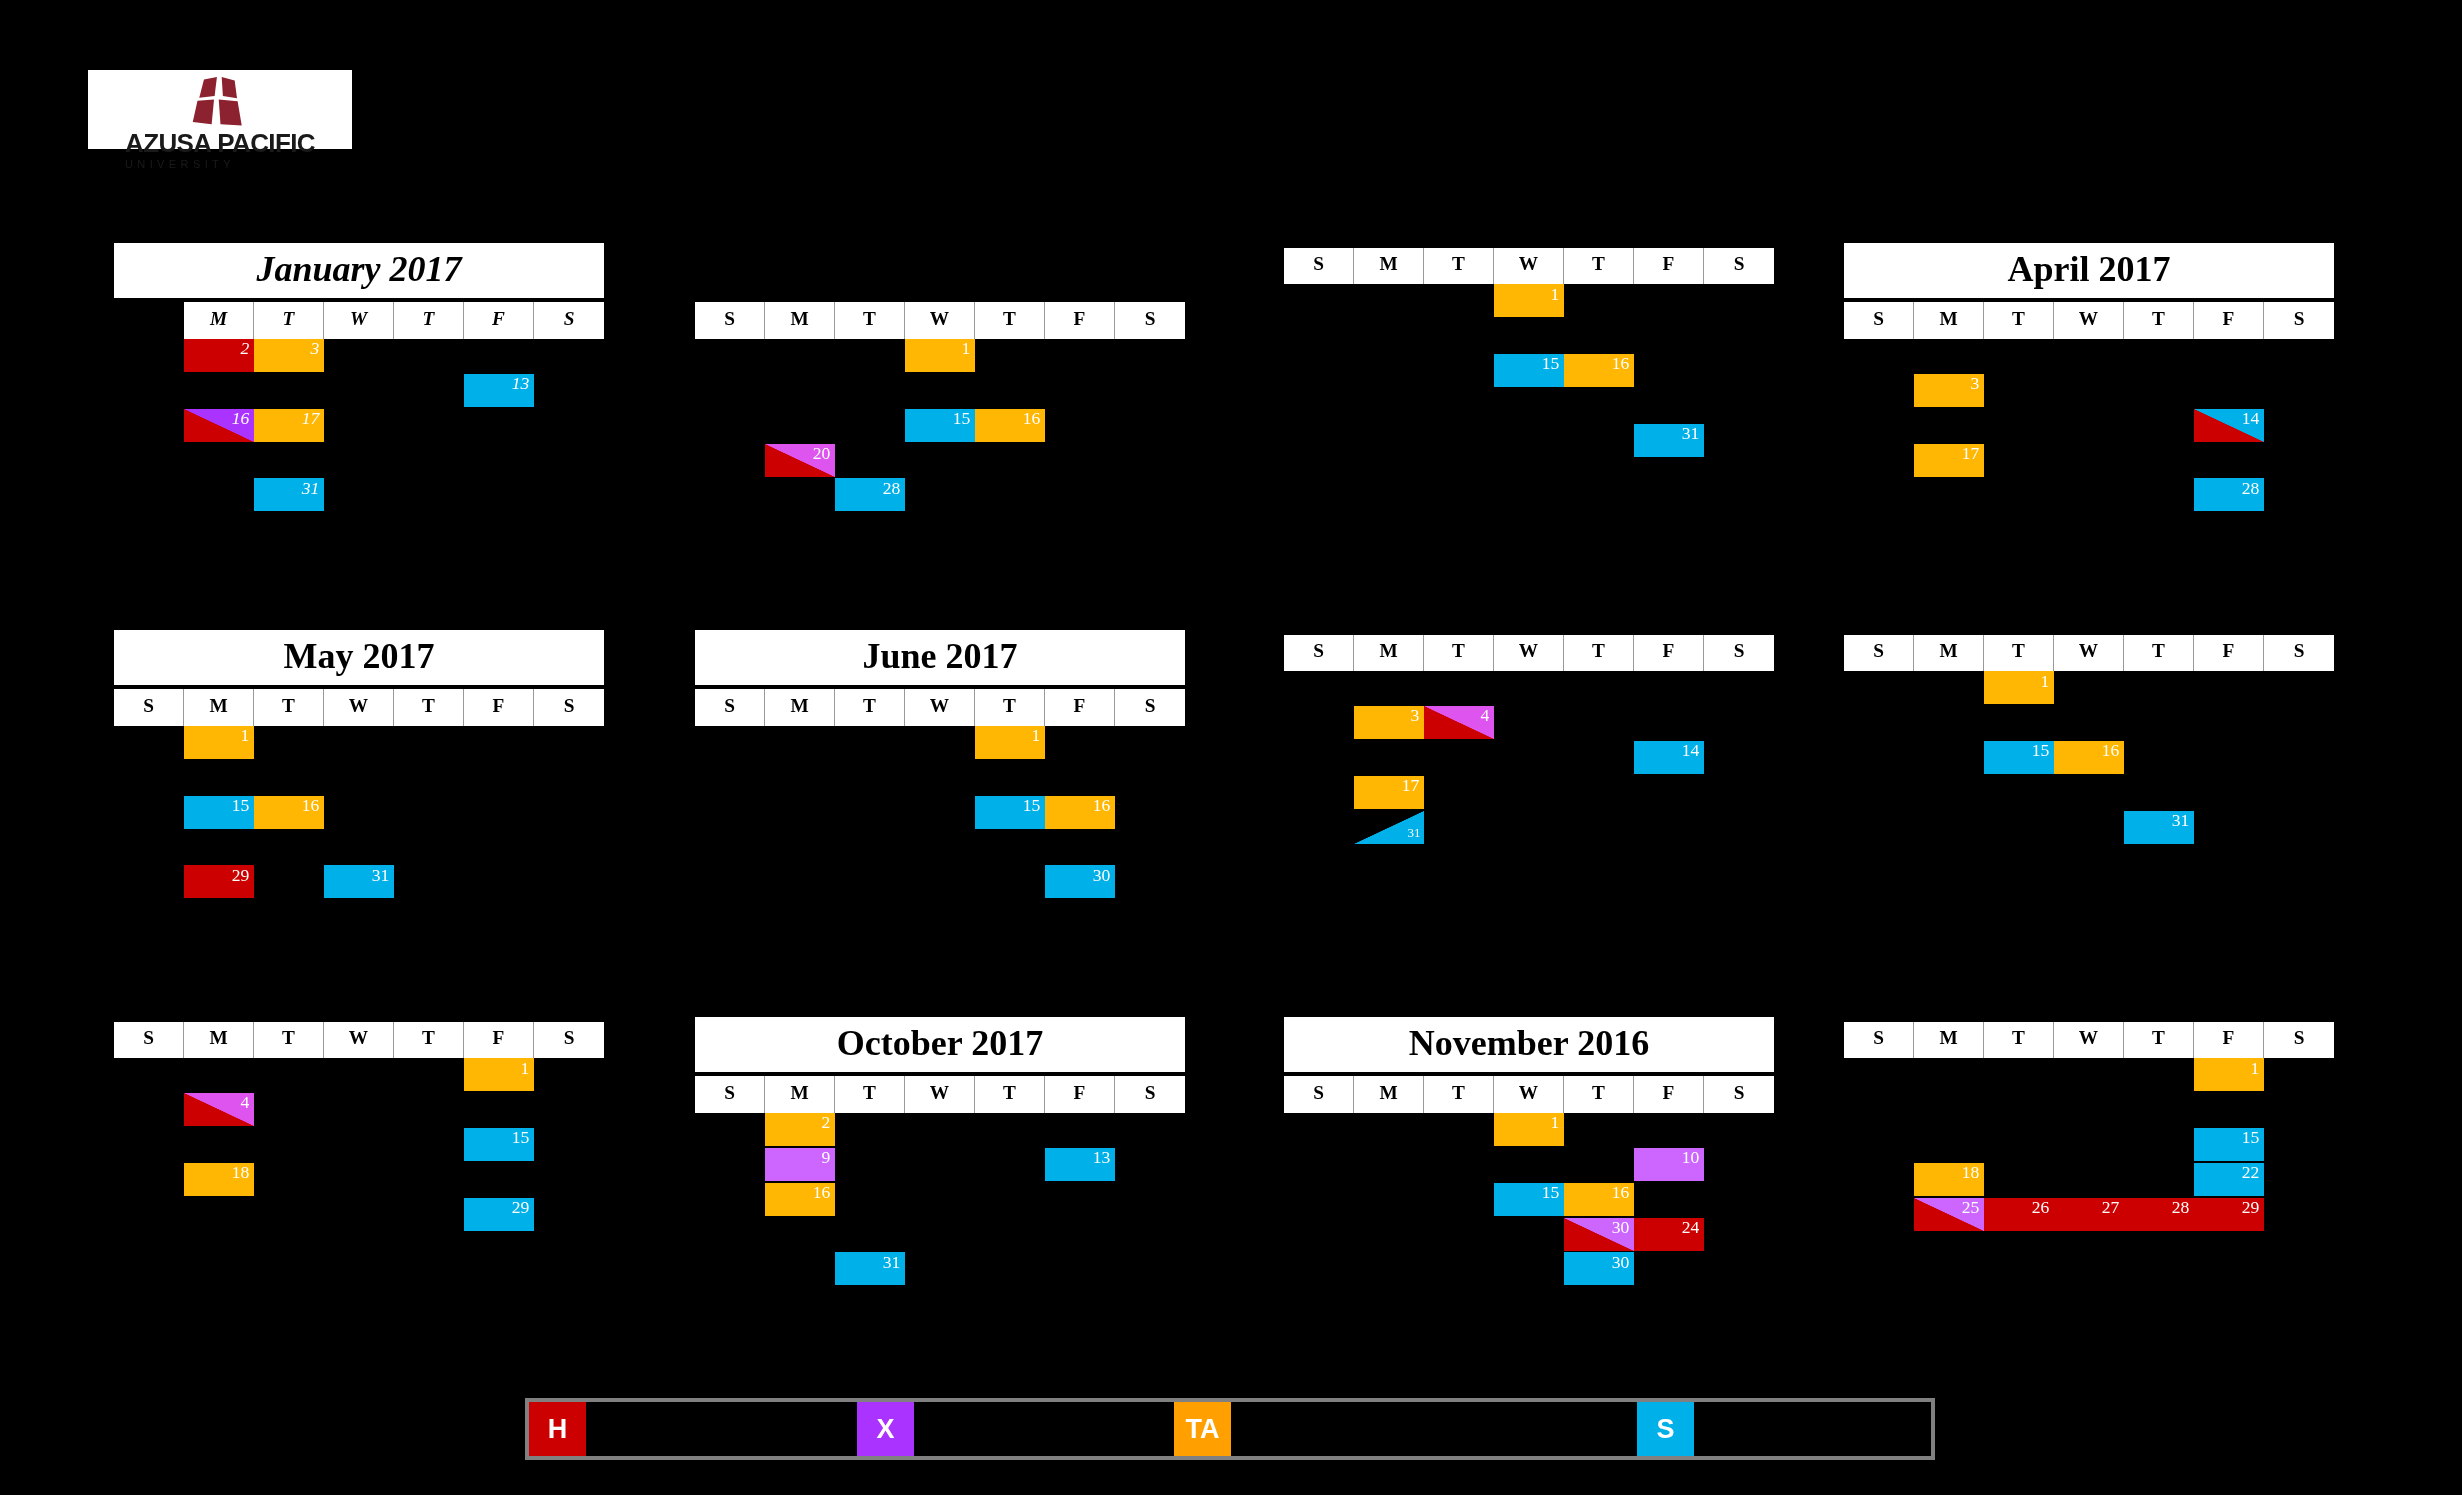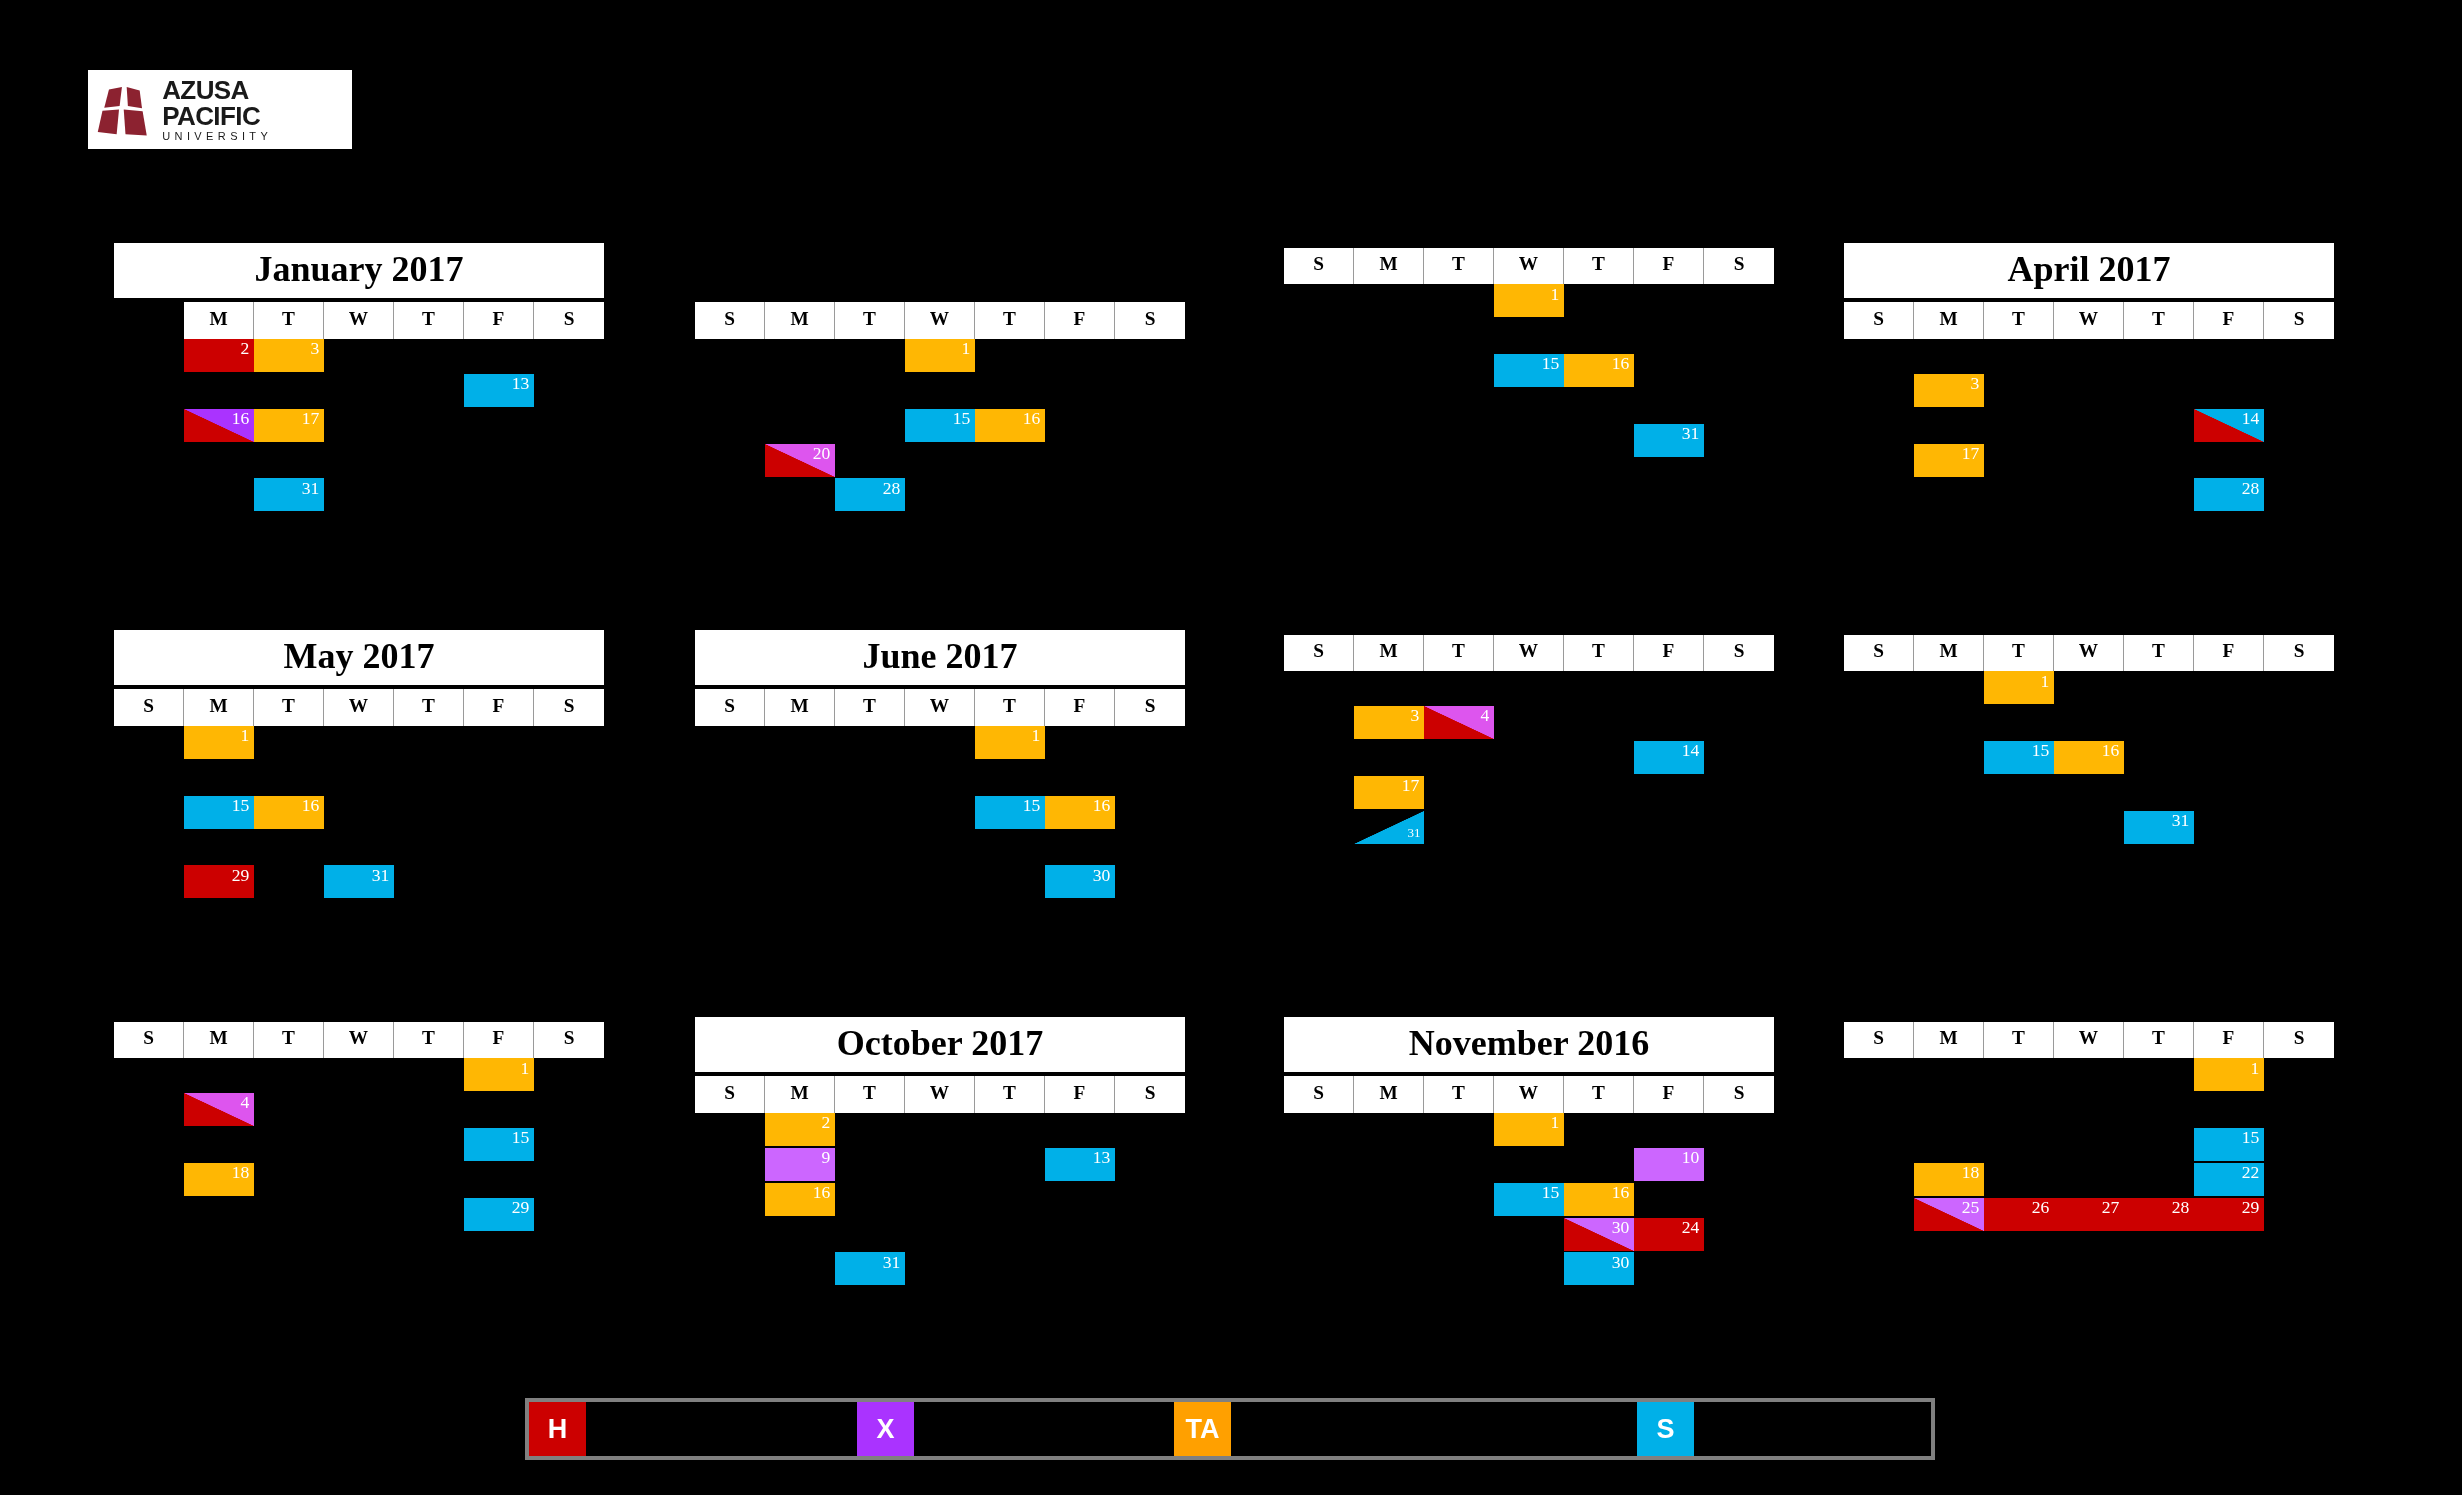"AZUSA PACIFIC" #logo-box { flex-direction: none -> column; gap: 7px -> 1px }
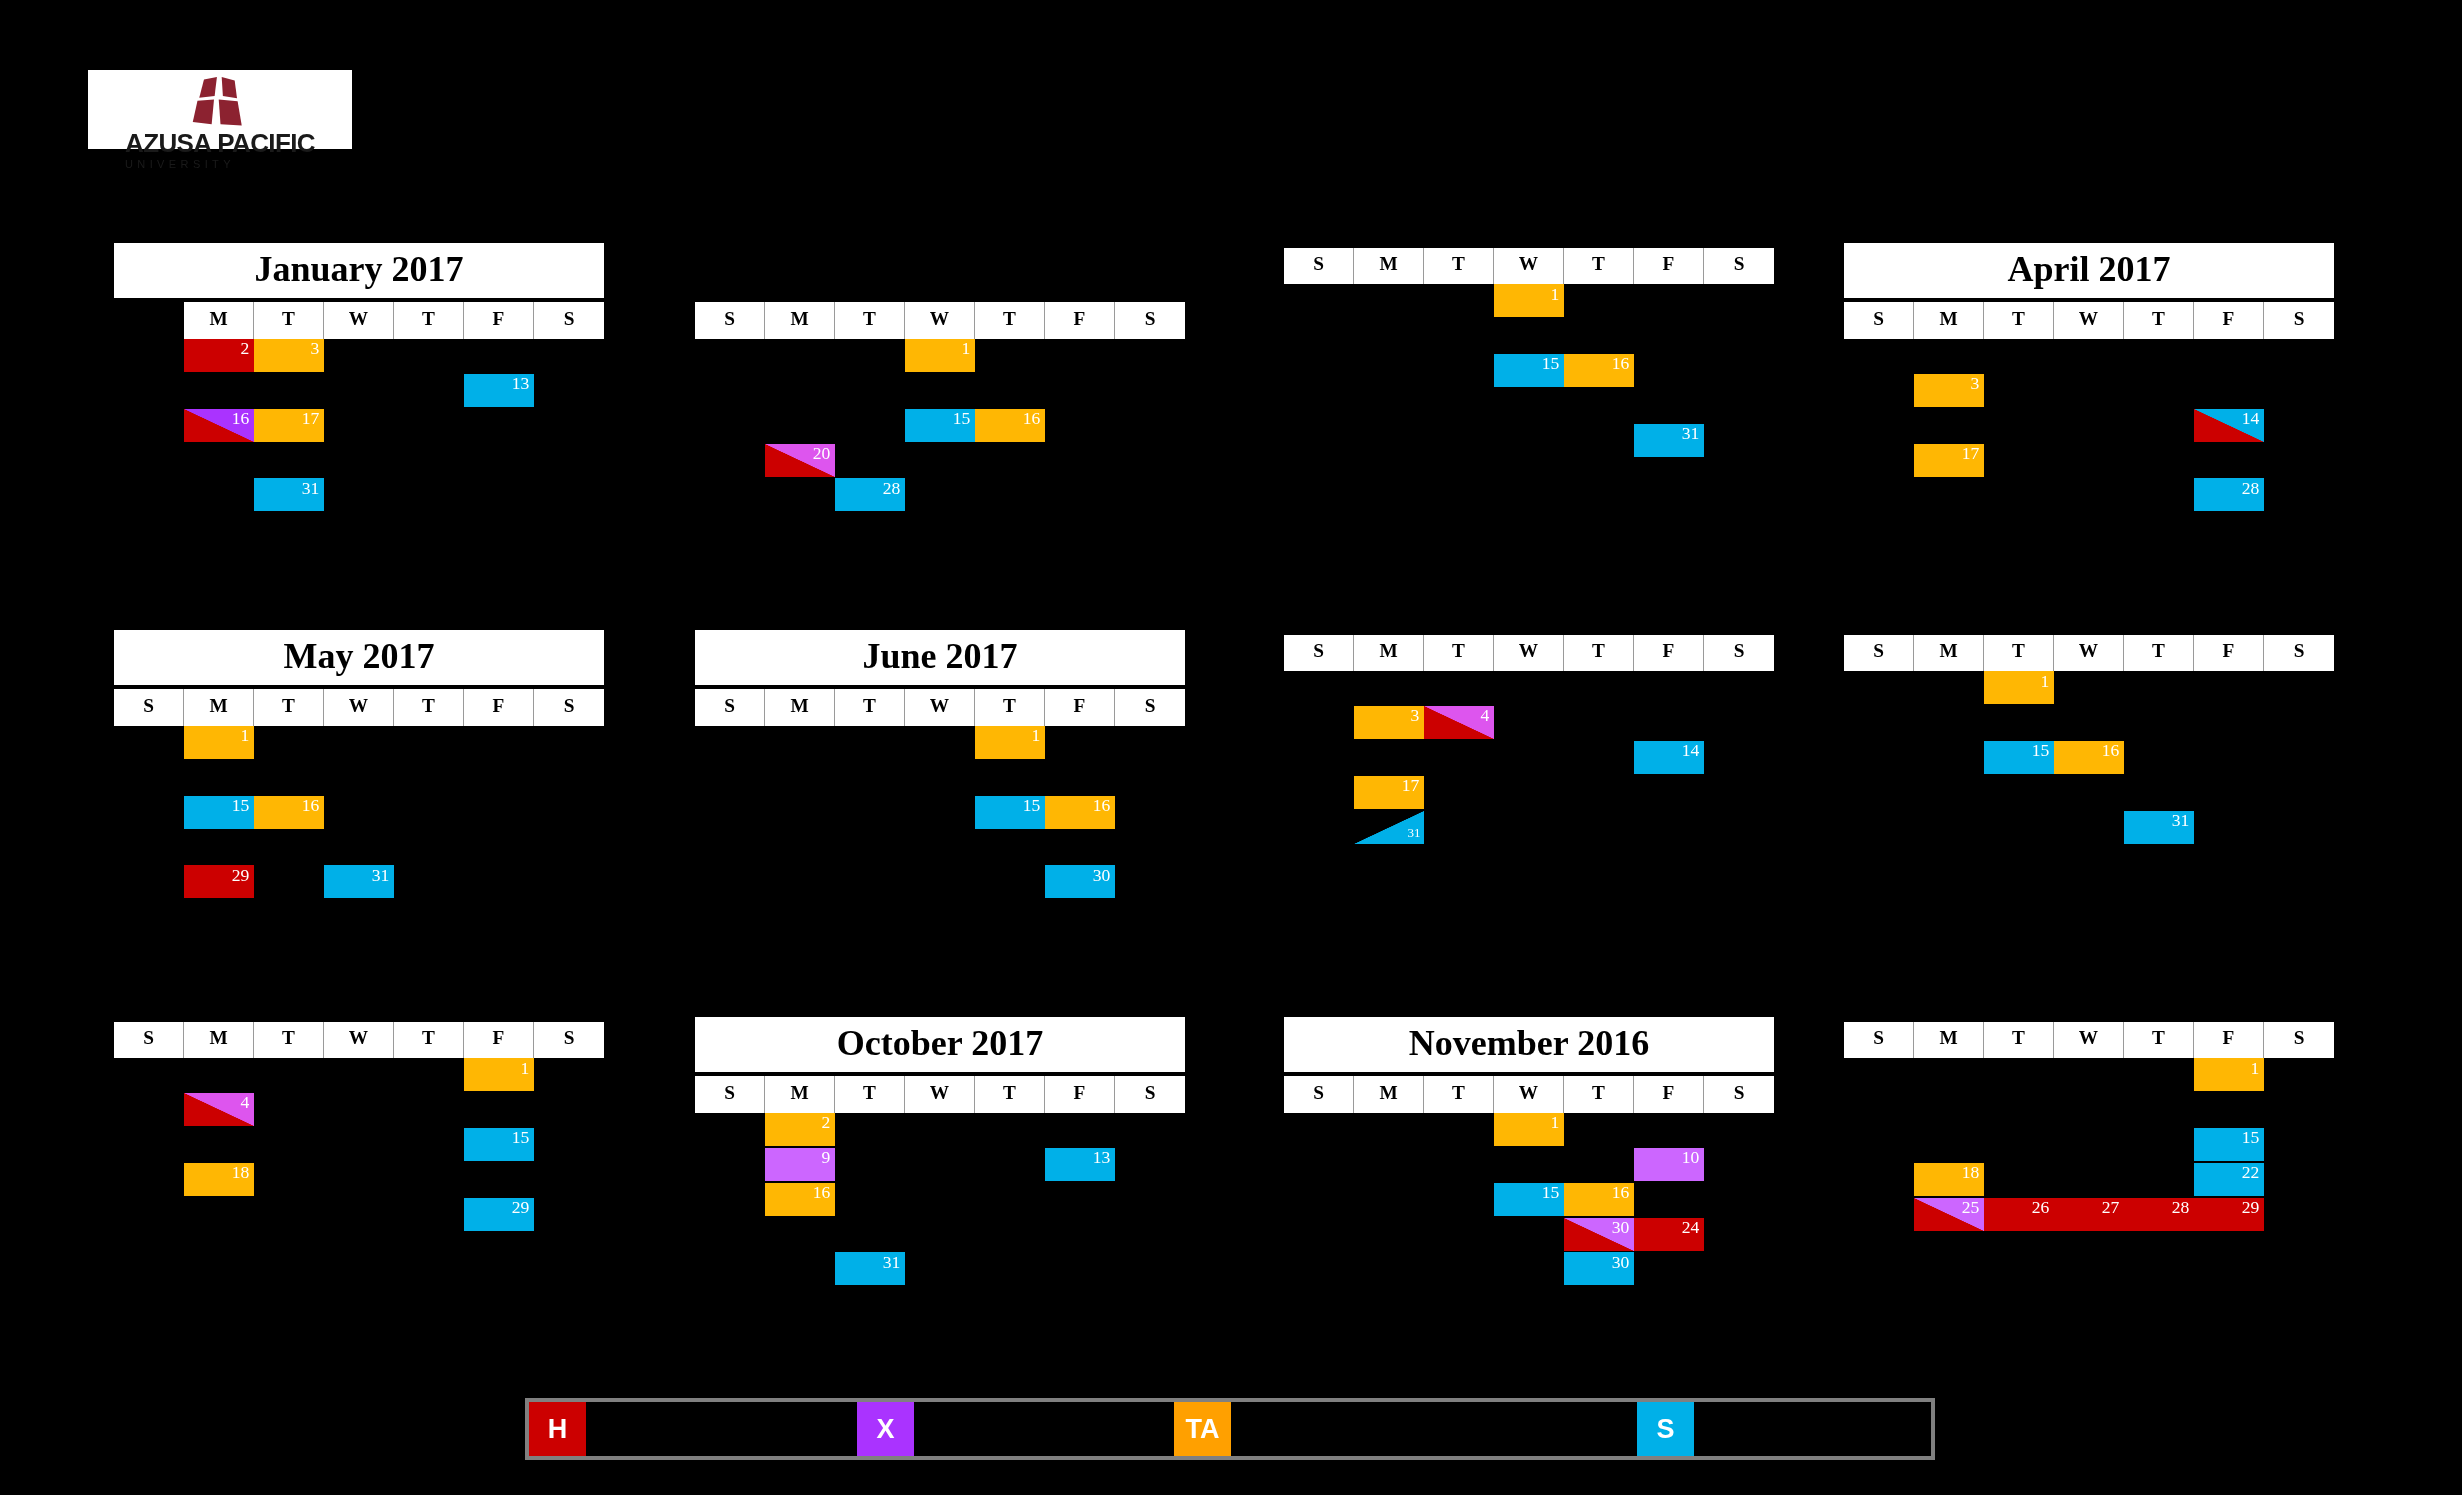"January 2017" div.month { font-style: none -> italic }
